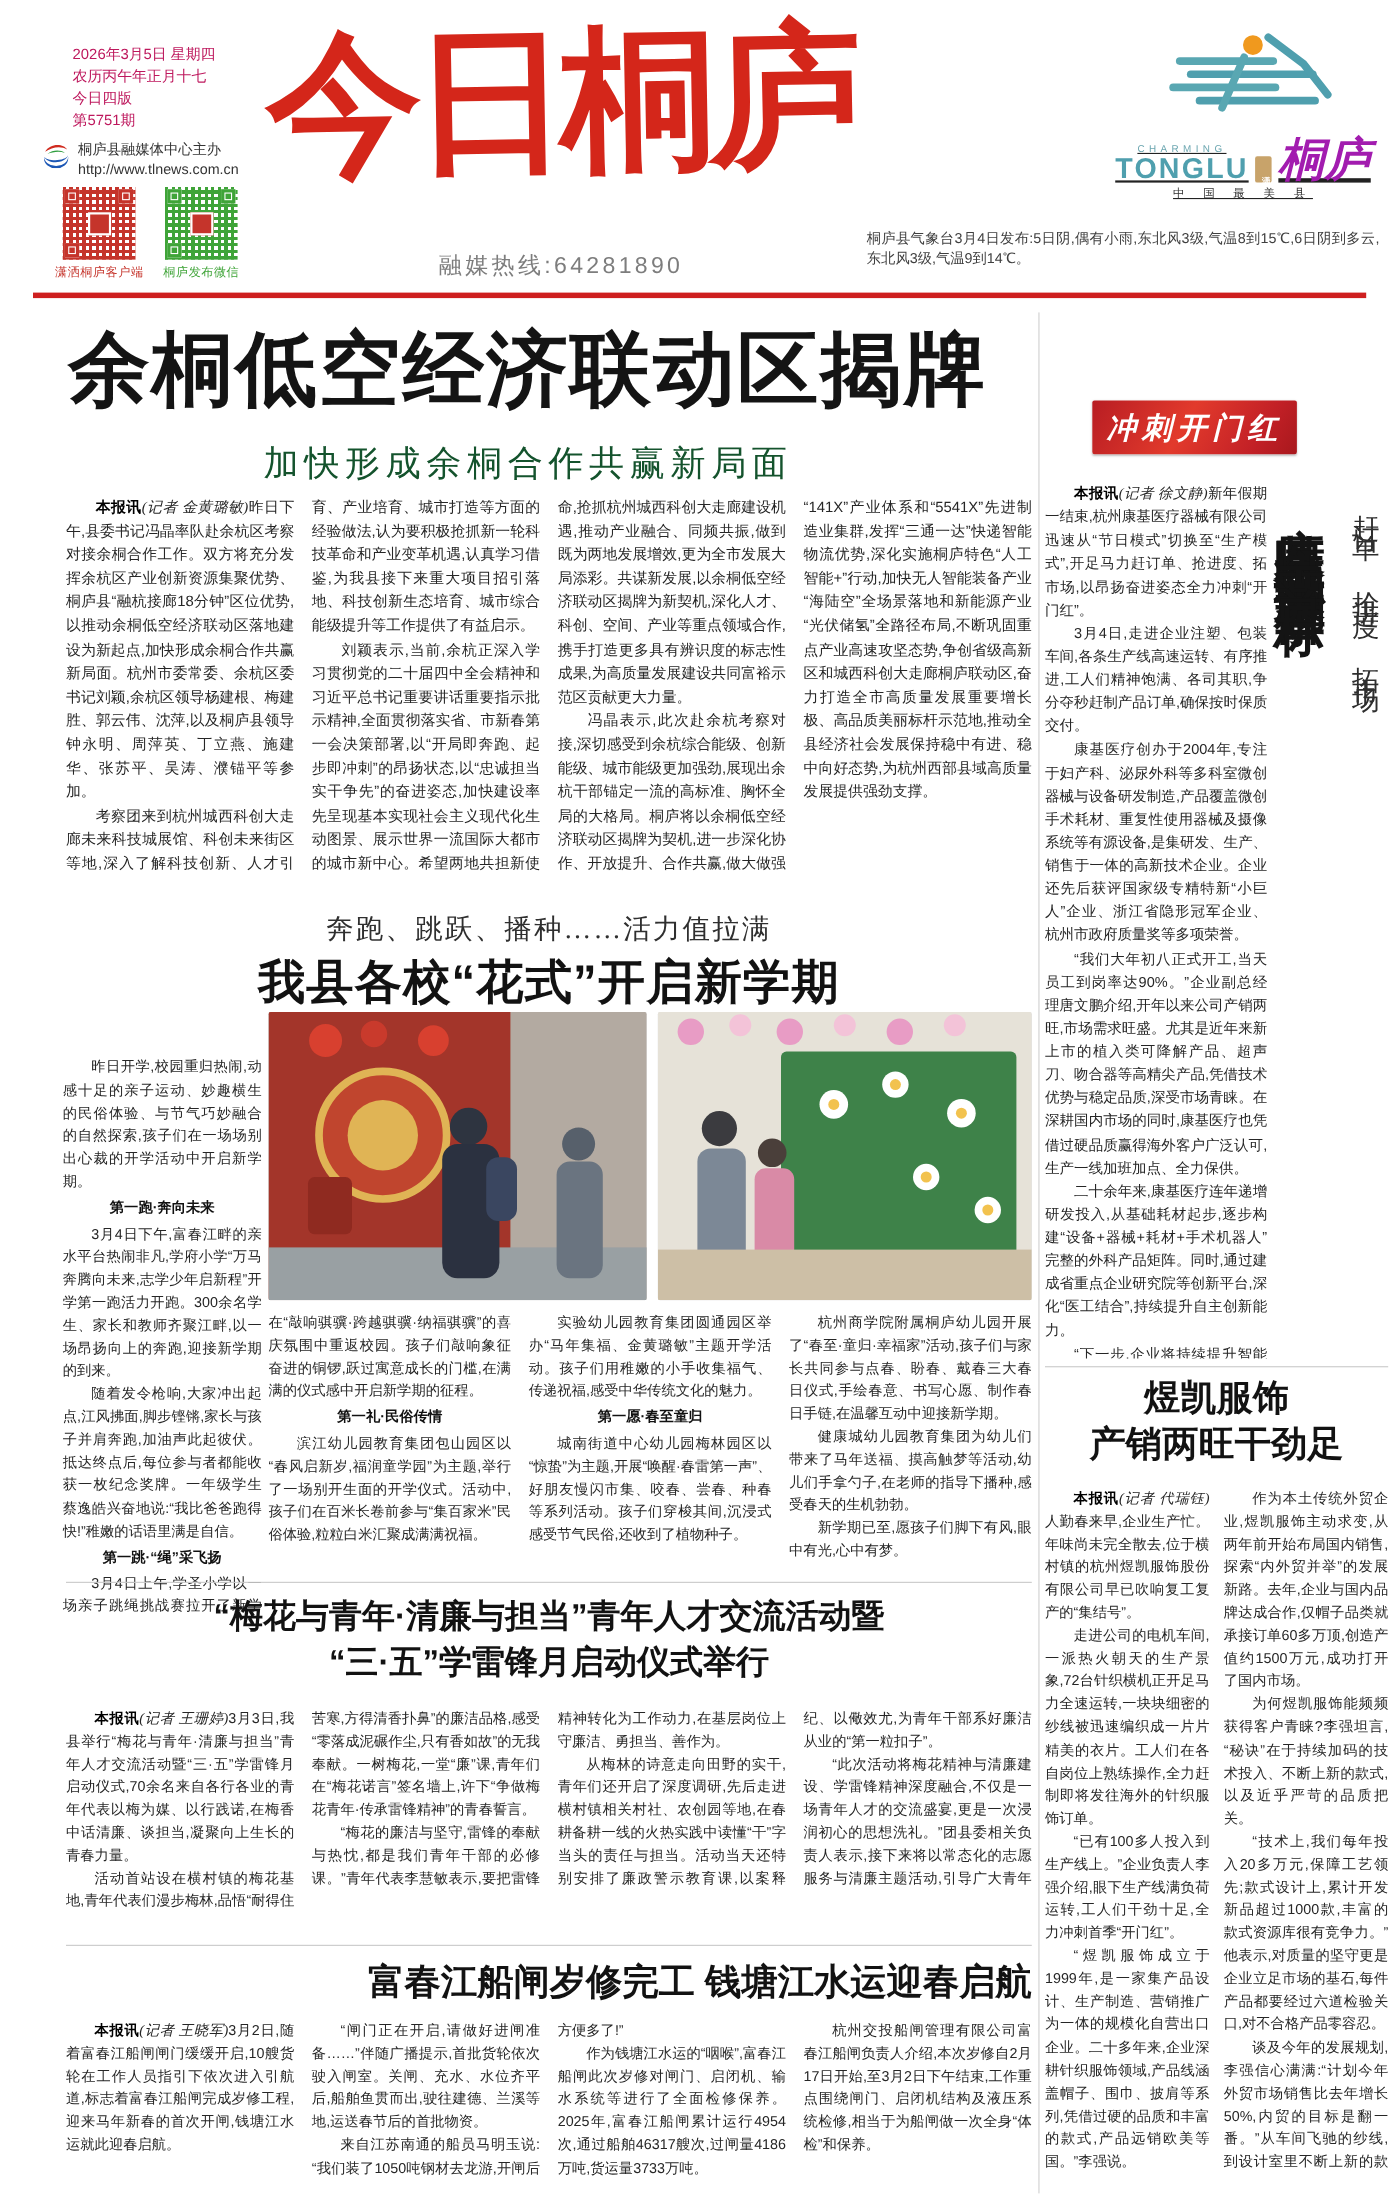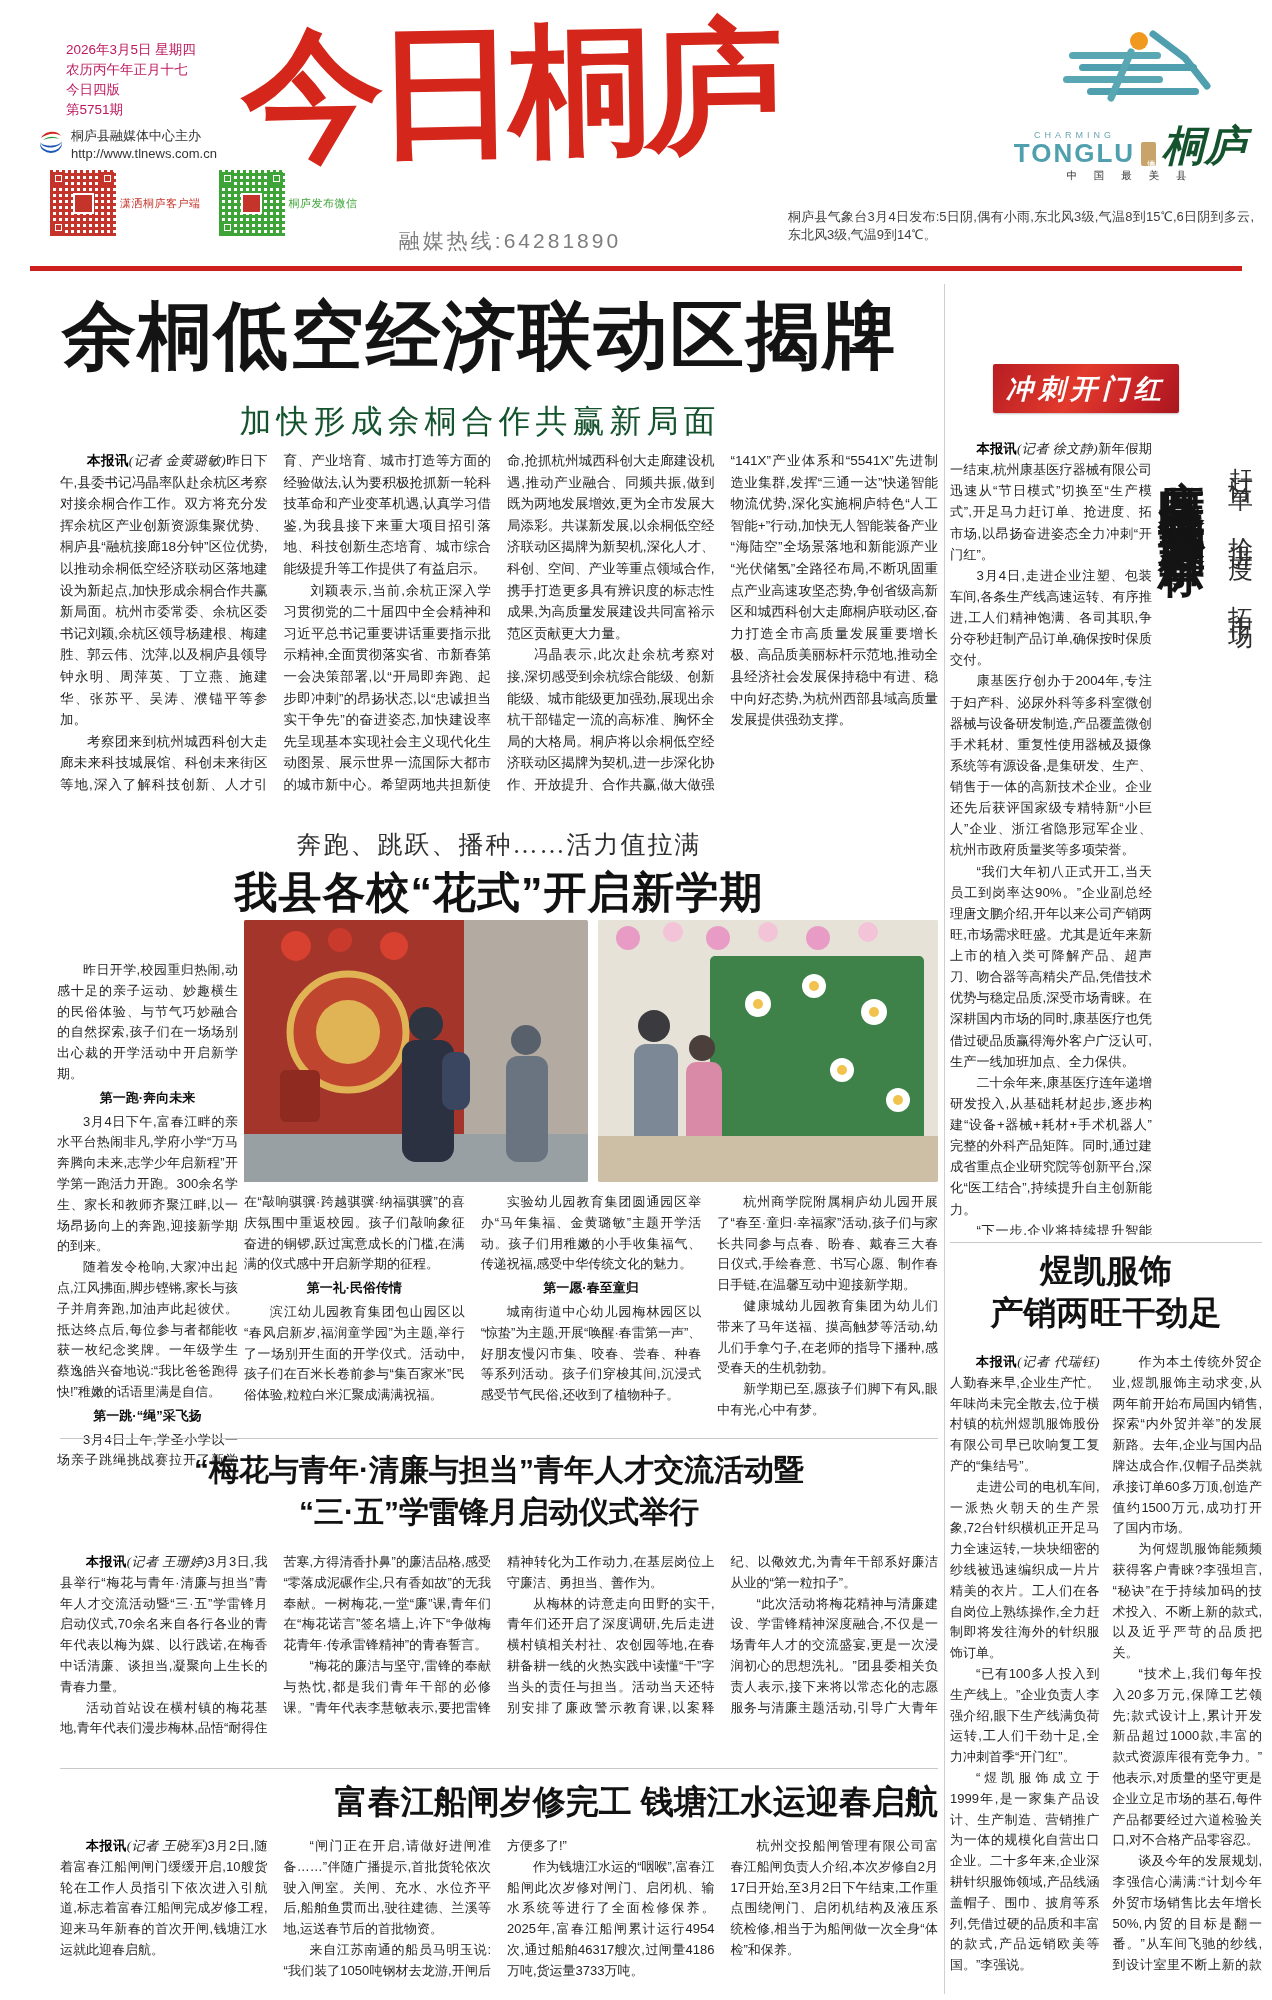"CHARMING" .brand { text-decoration: none -> underline }
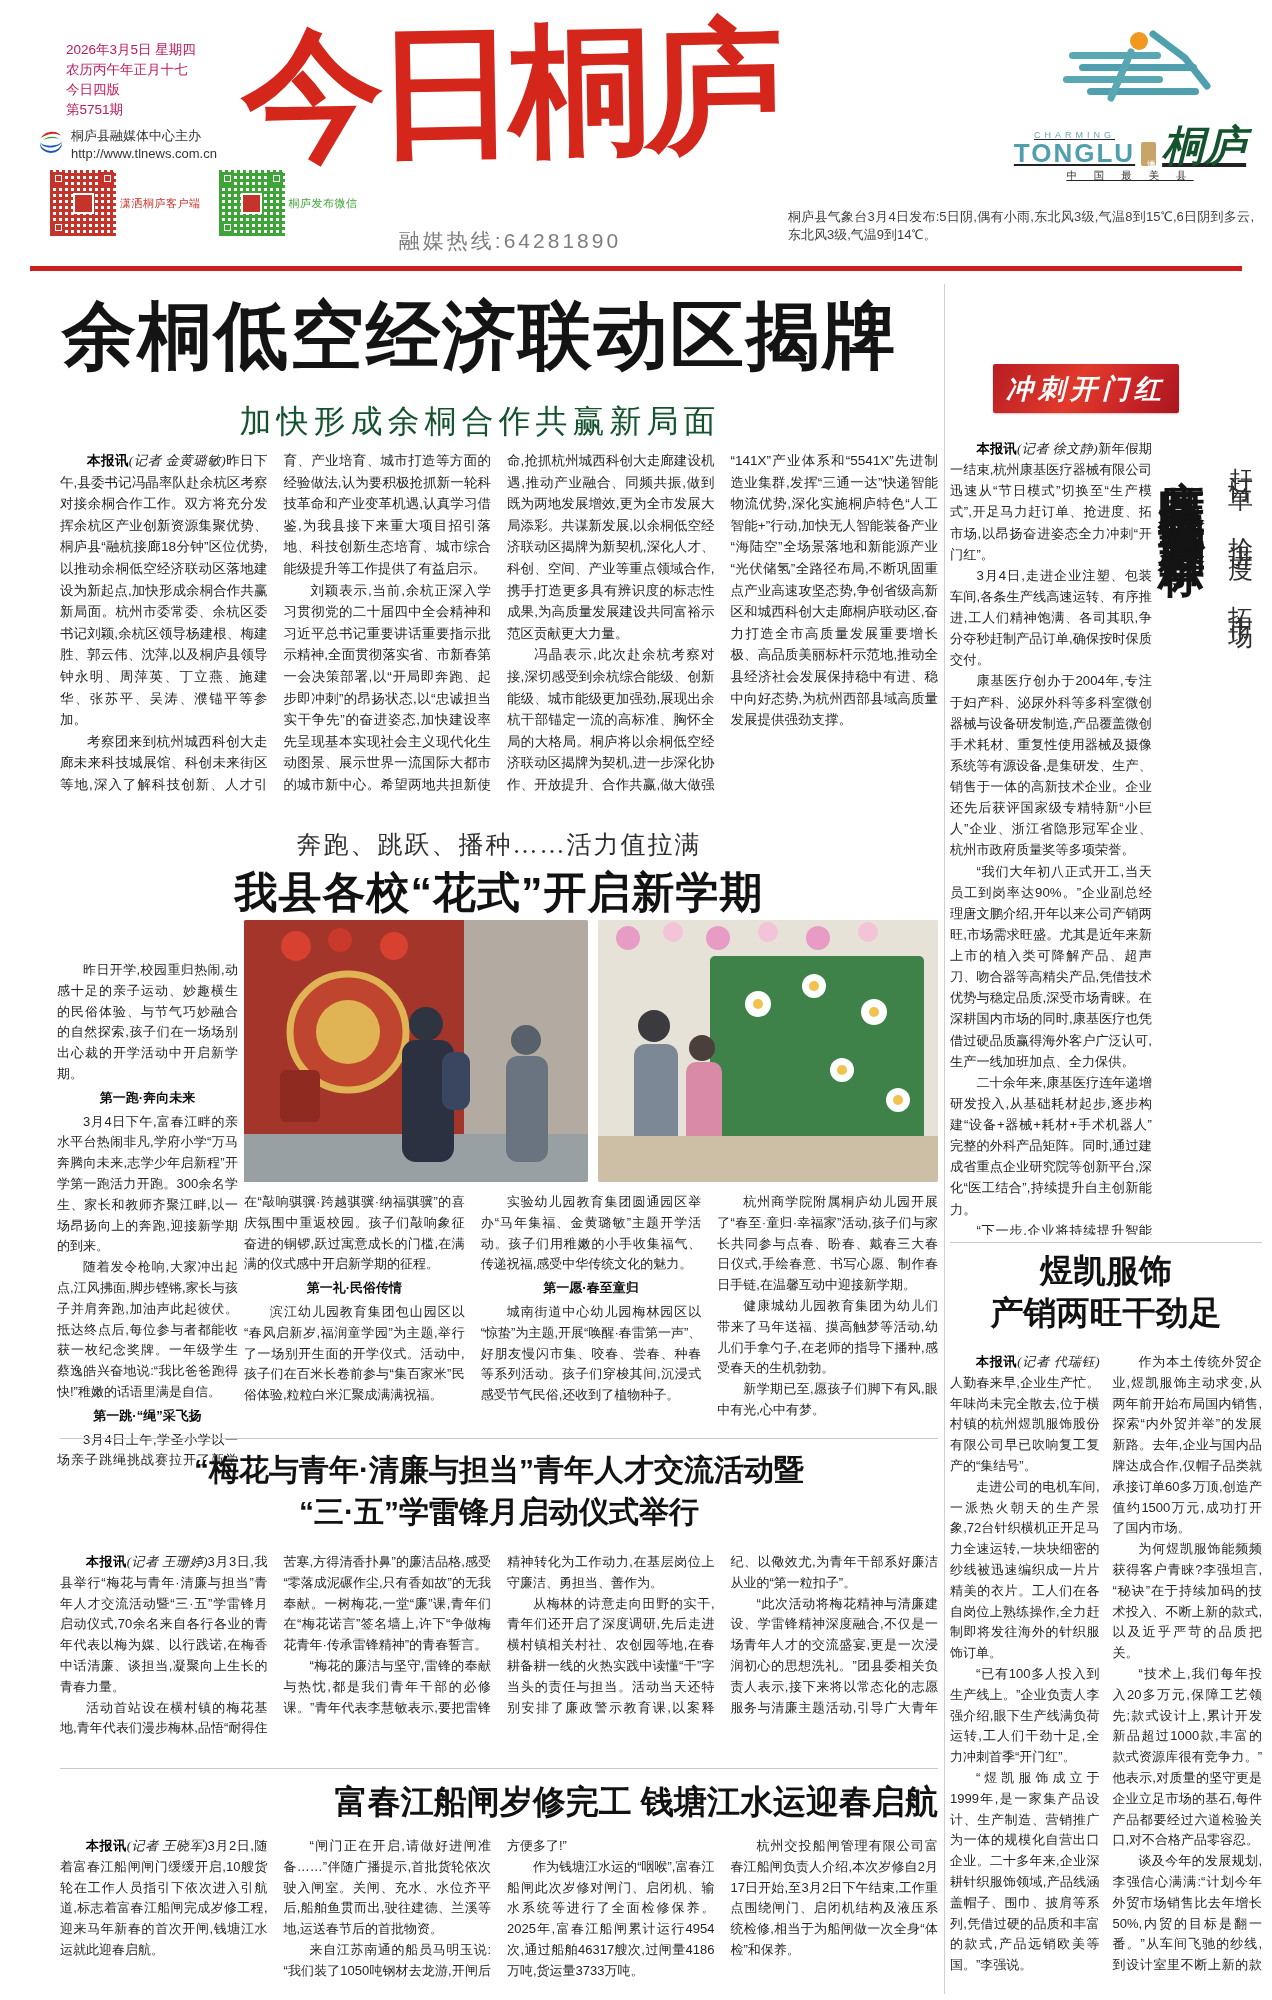"桐庐" .brand-script { color: #14532d -> #a21caf }
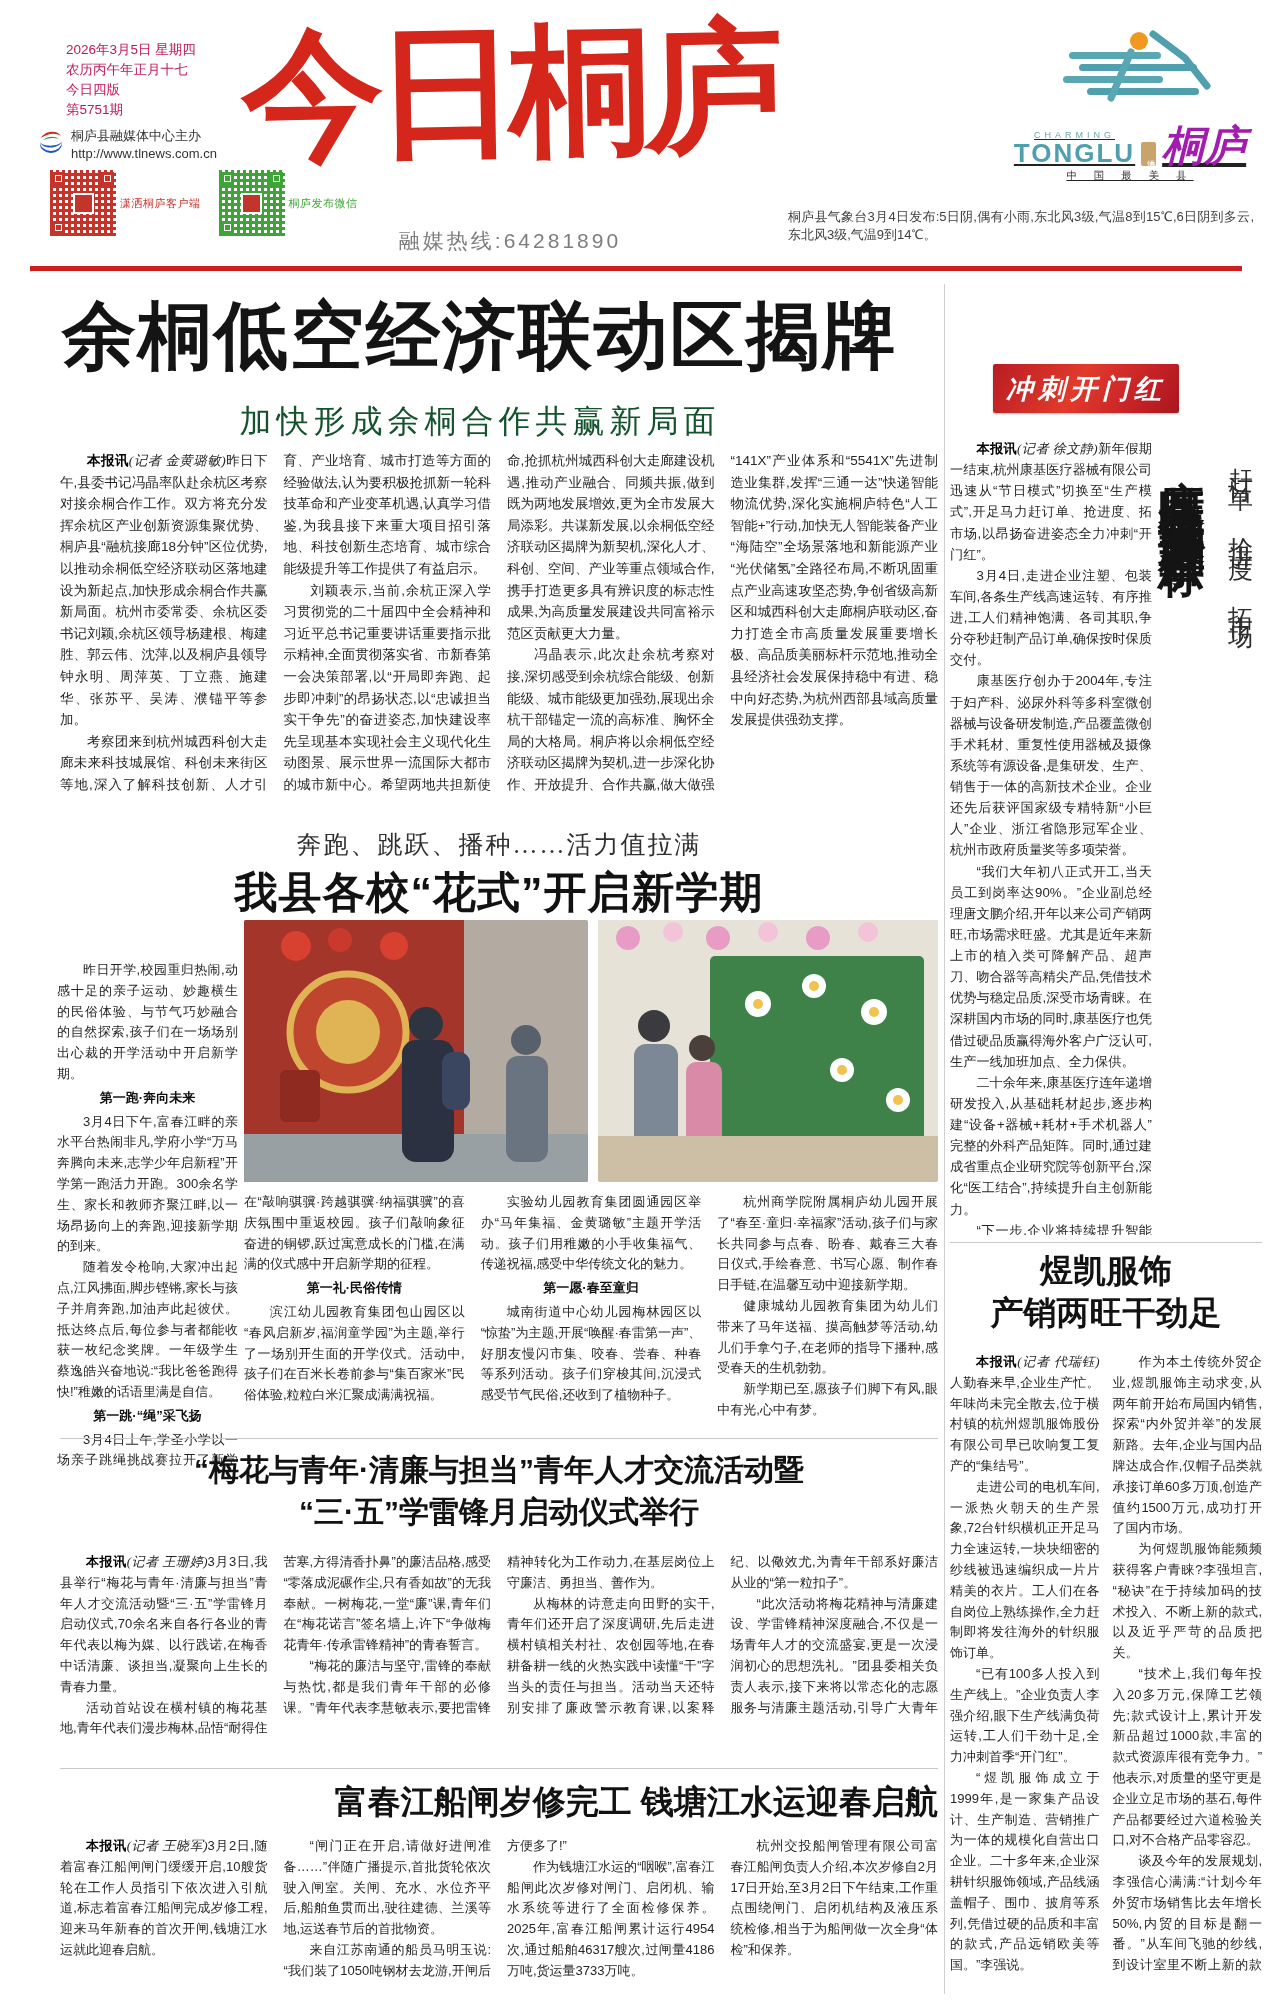"潇洒桐庐客户端" .qrbox { flex-direction: row -> column }
